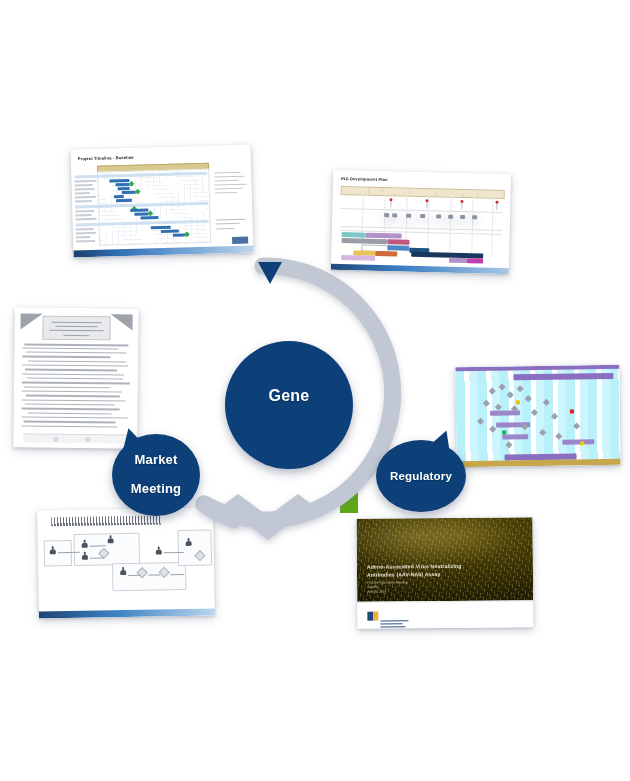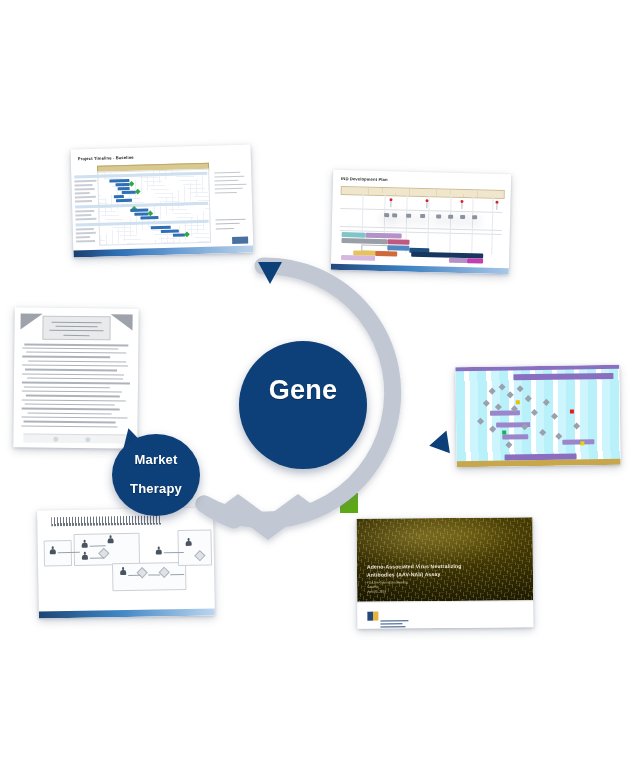"Gene" #node-center { font-size: 27px -> 16px; left: 239px -> 225px }
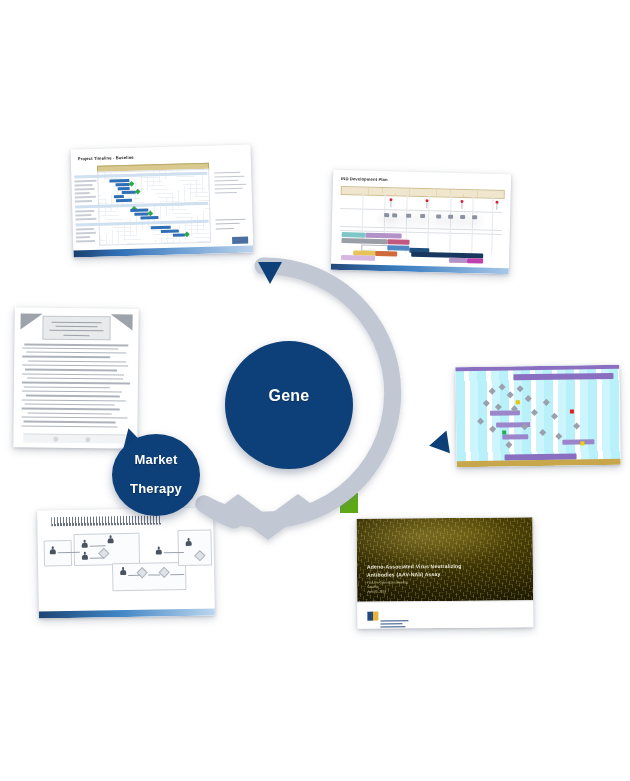"Regulatory" div.node { html: none -> <div> <span>Regulatory</span> </div> }
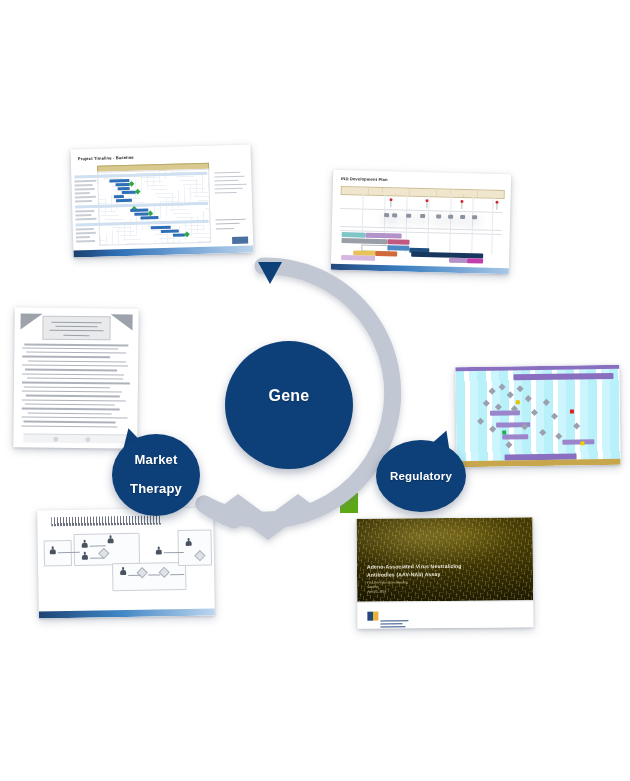"Therapy" span { text: Therapy -> Meeting }
